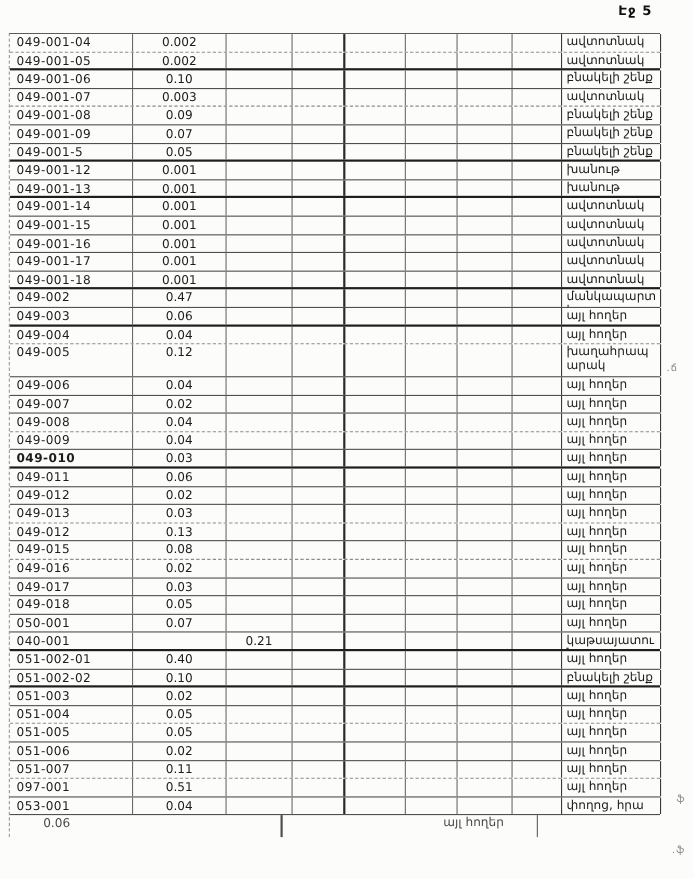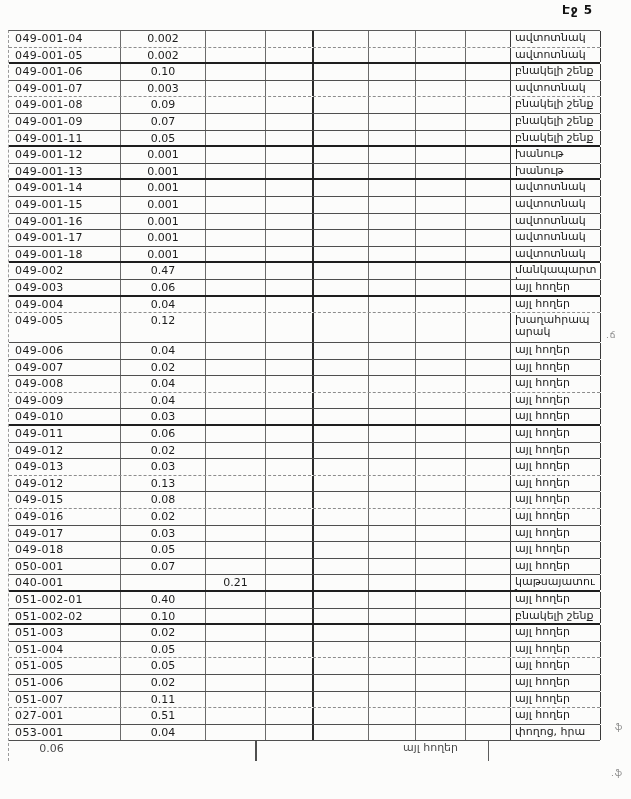"049-001-11" div.cell { text: 049-001-11 -> 049-001-5 }
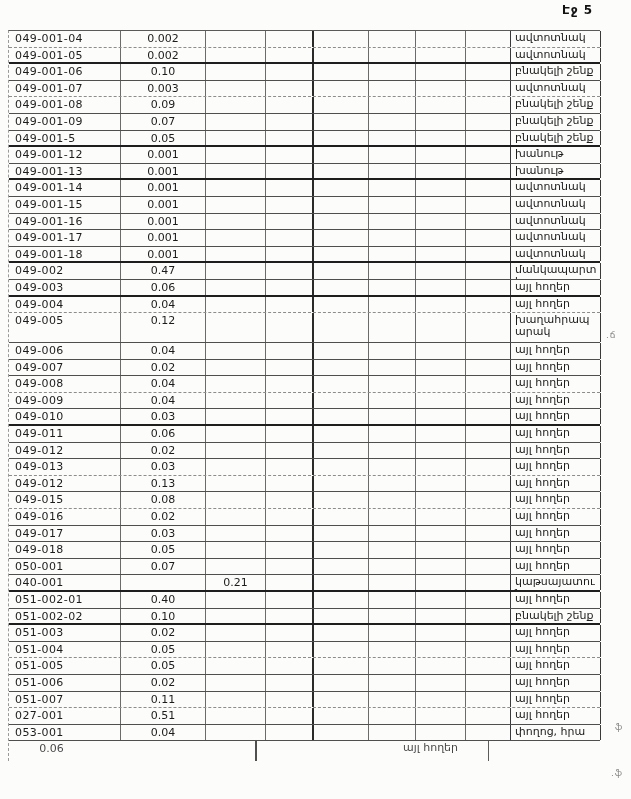"049-010" div.cell { font-weight: none -> bold }
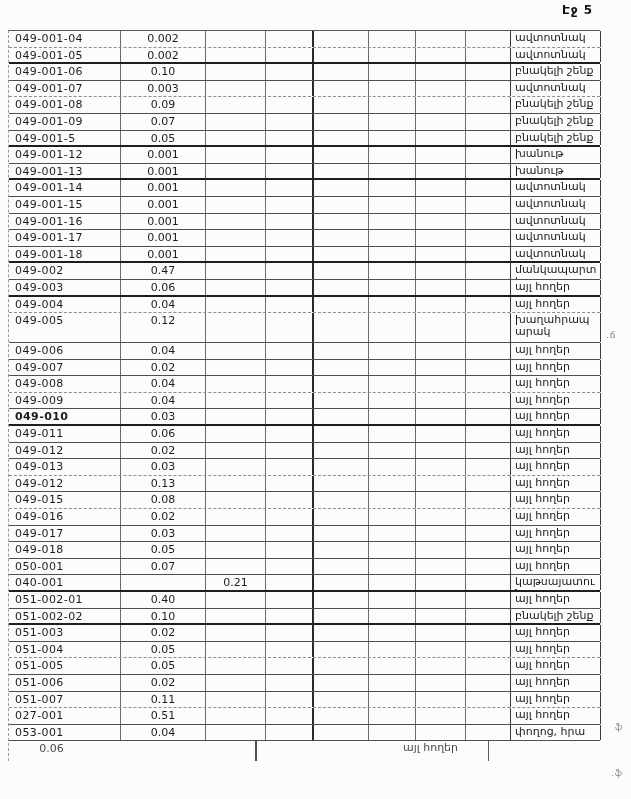"027-001" div.cell { text: 027-001 -> 097-001 }
